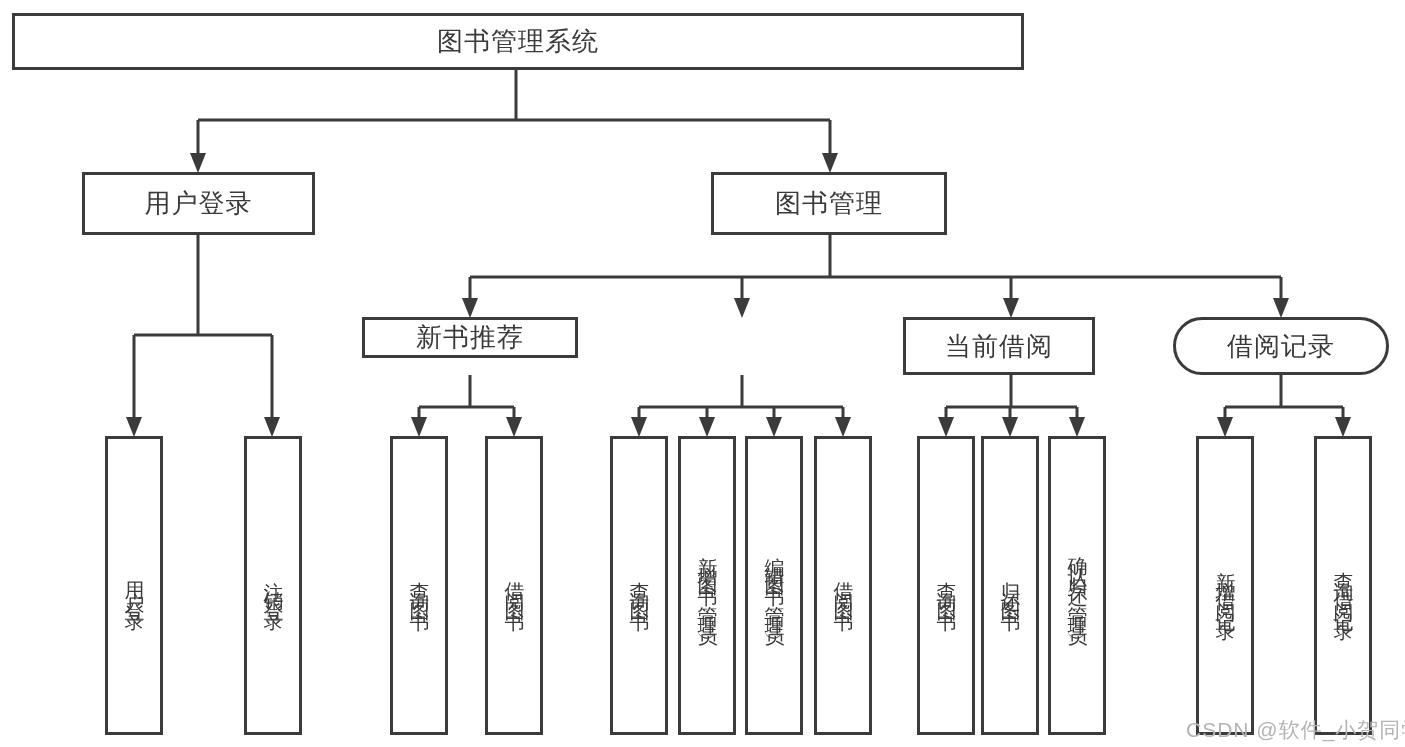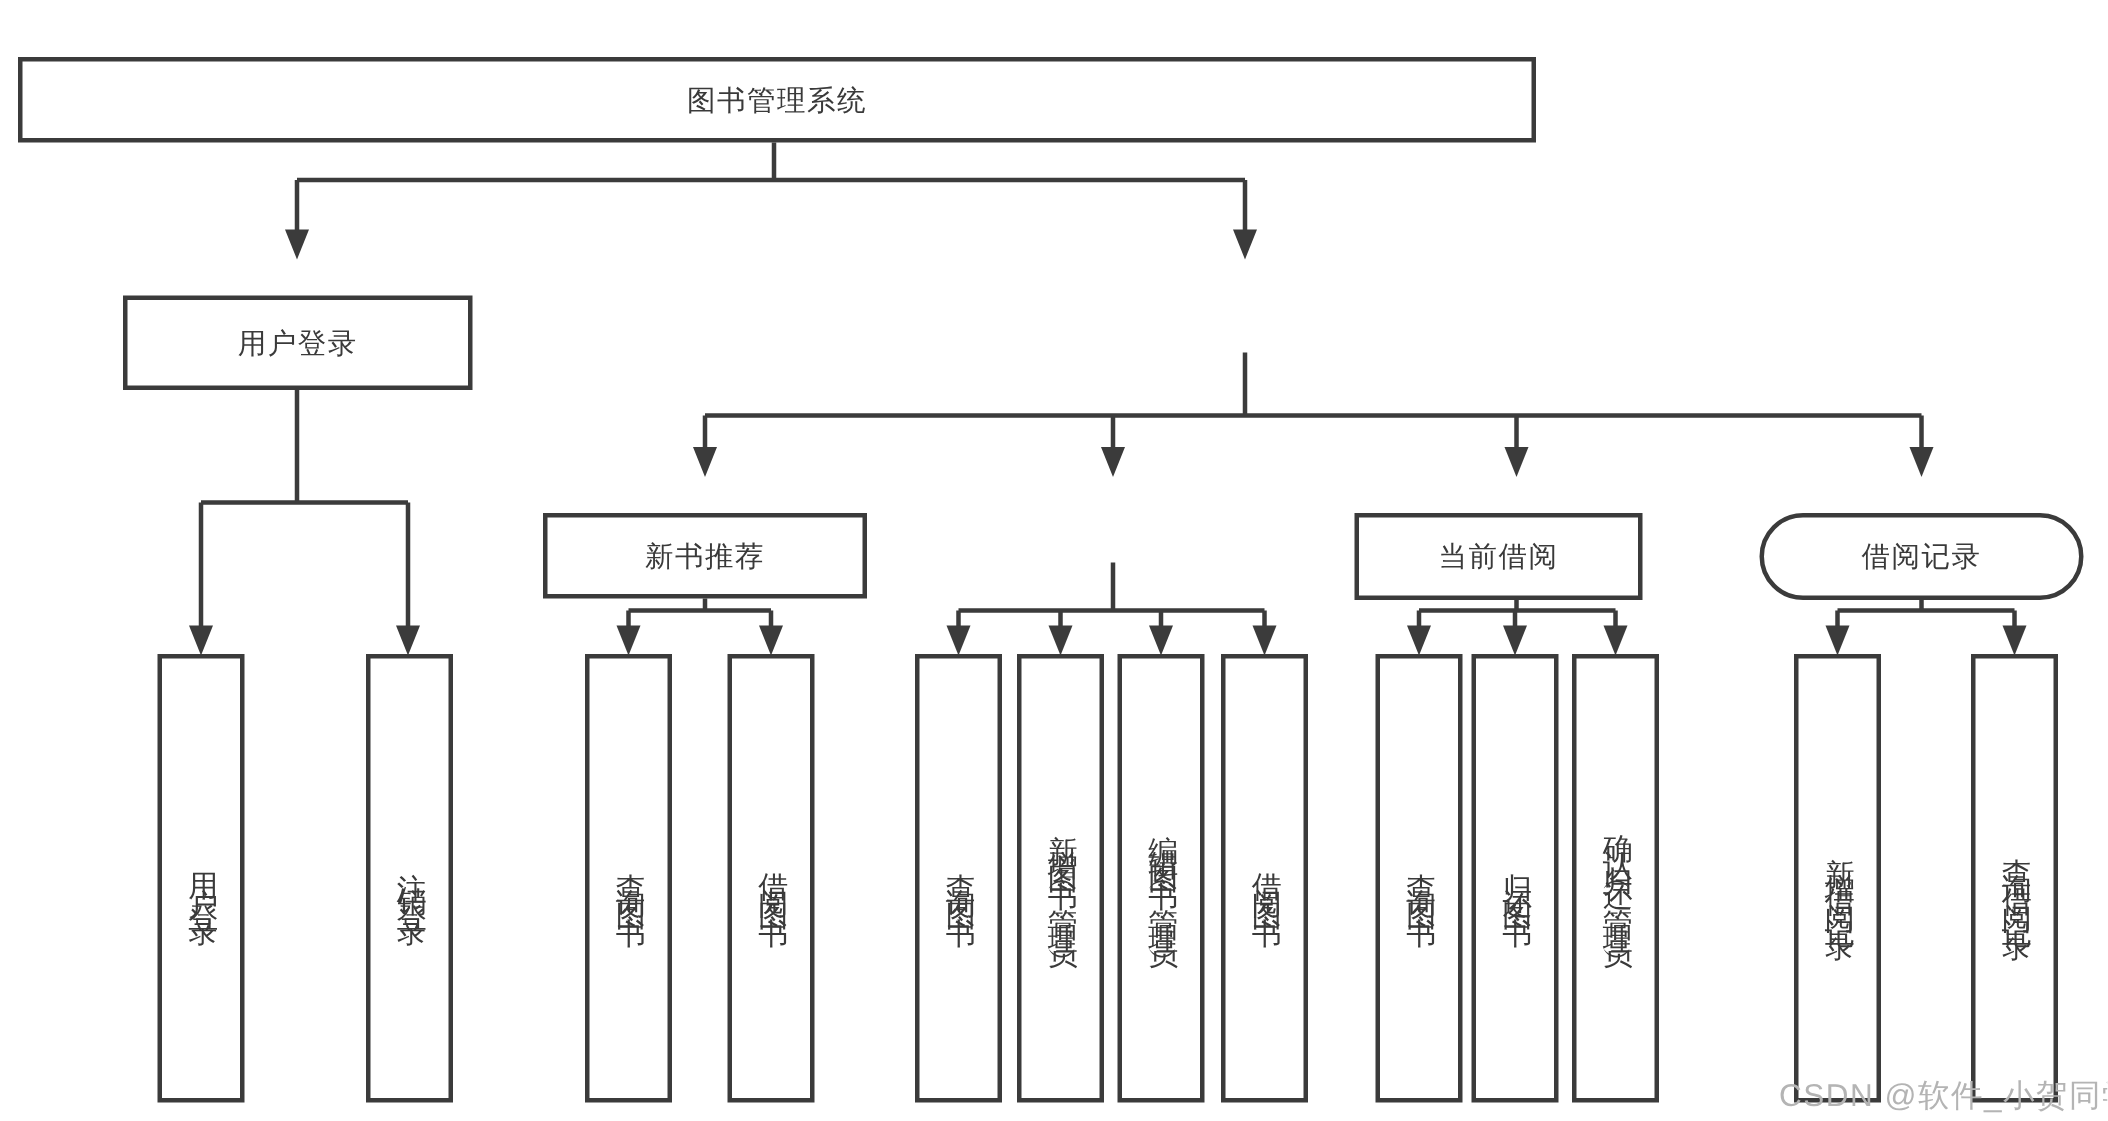"图书管理系统" .hbox { font-size: 19px -> 26px; margin-top: 25px -> none }
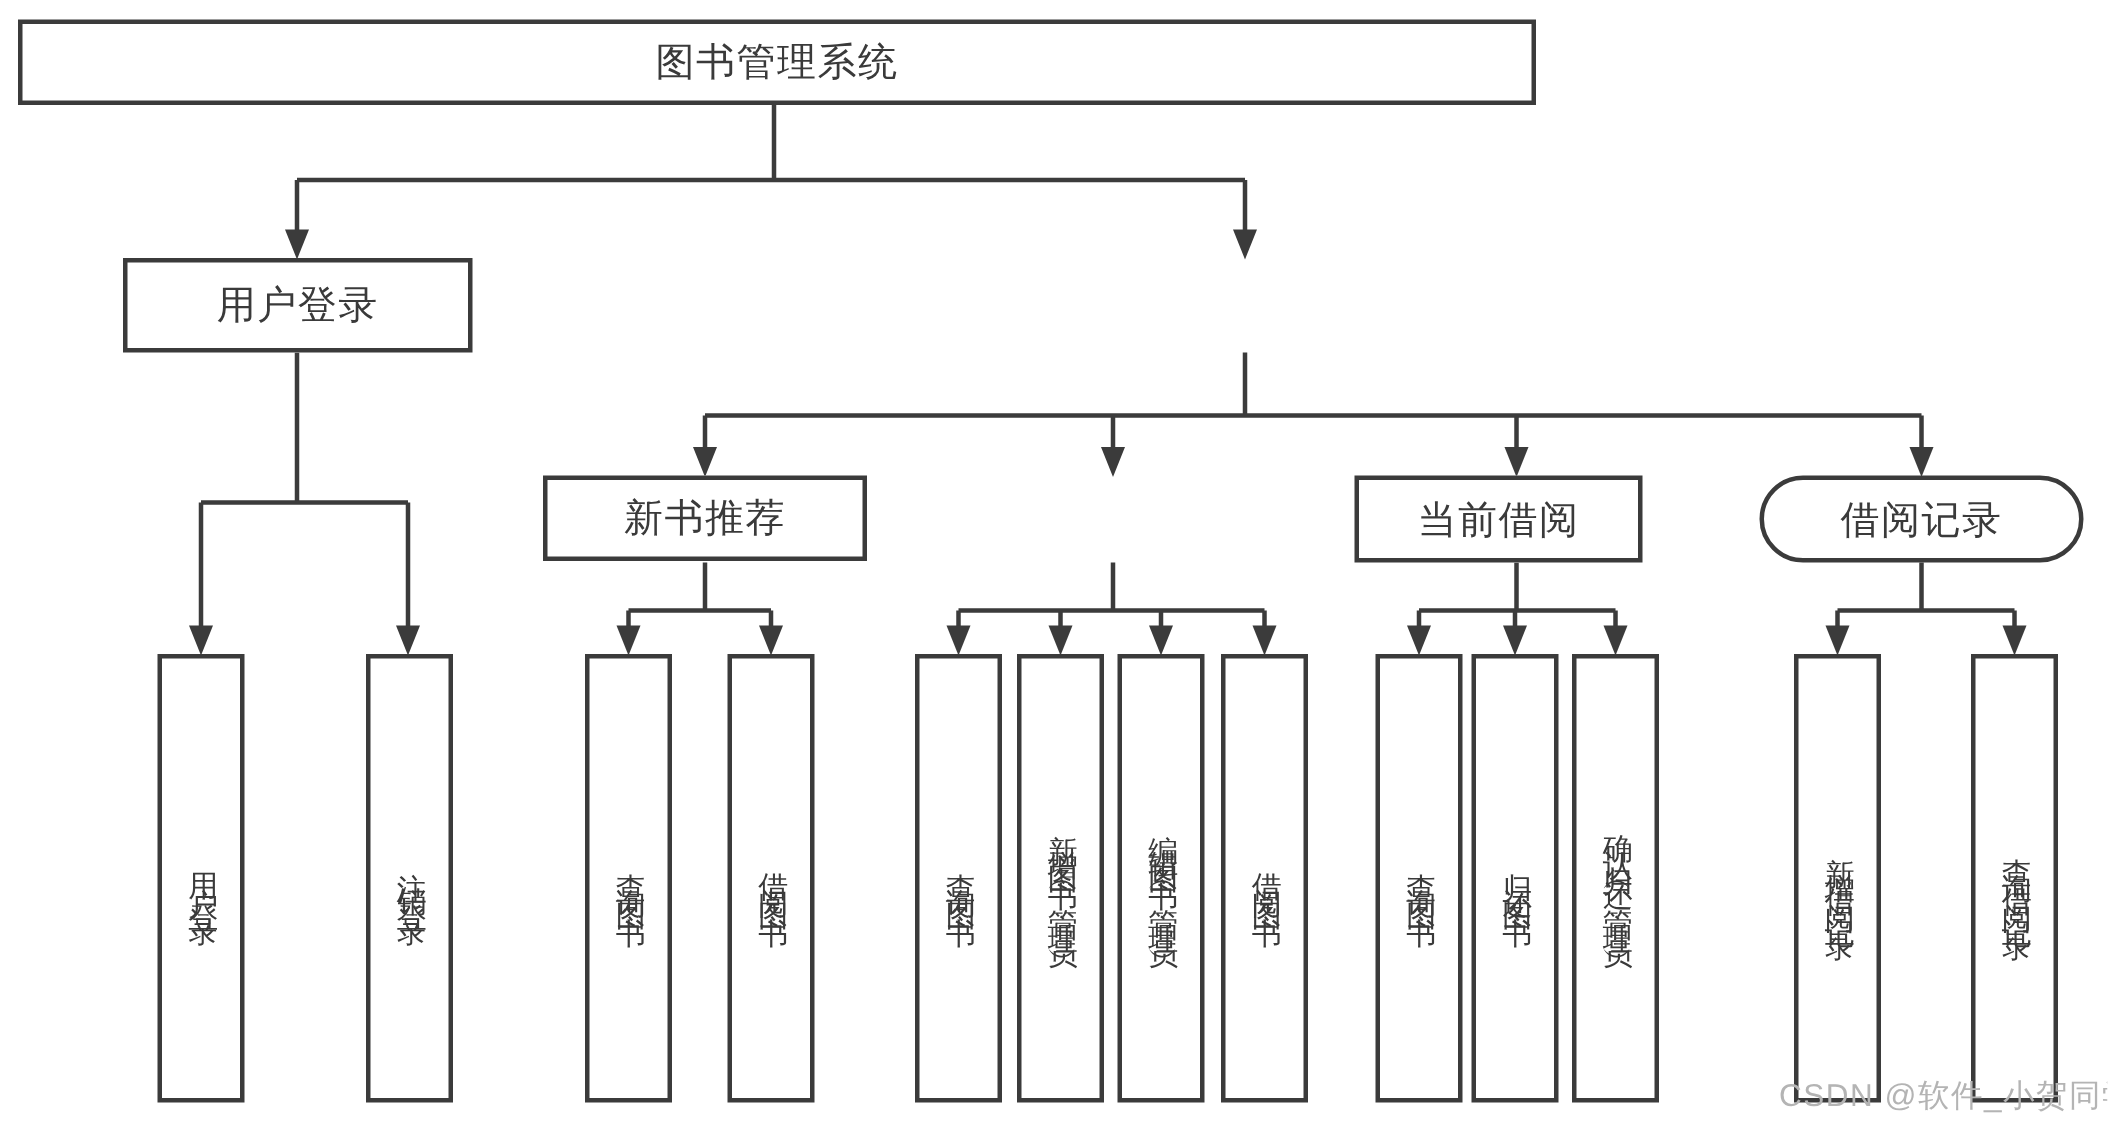"图书管理" div.node { html: none -> <div>图书管理</div> }
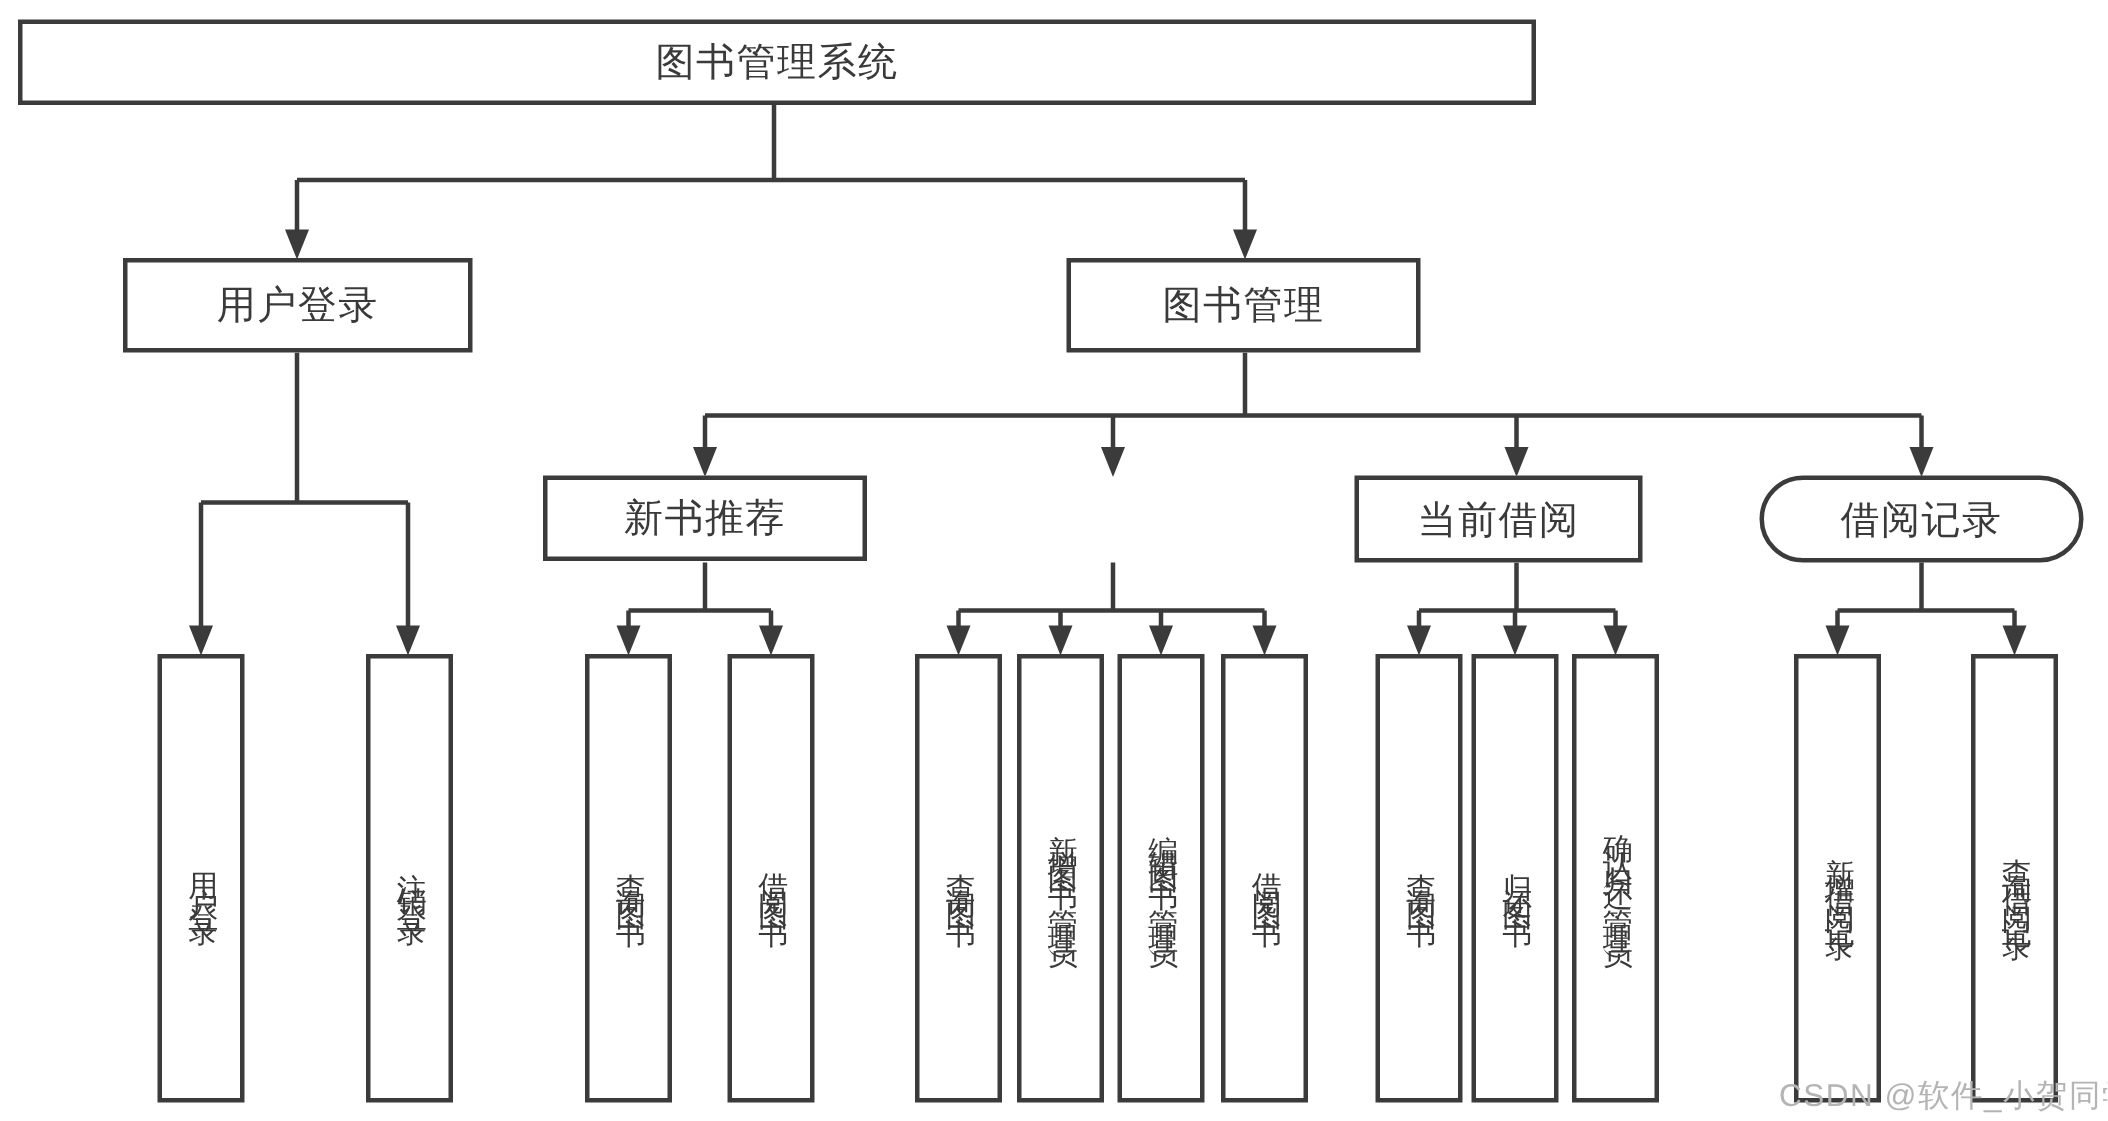"新书推荐" #n-rec { height: 57px -> 41px }
